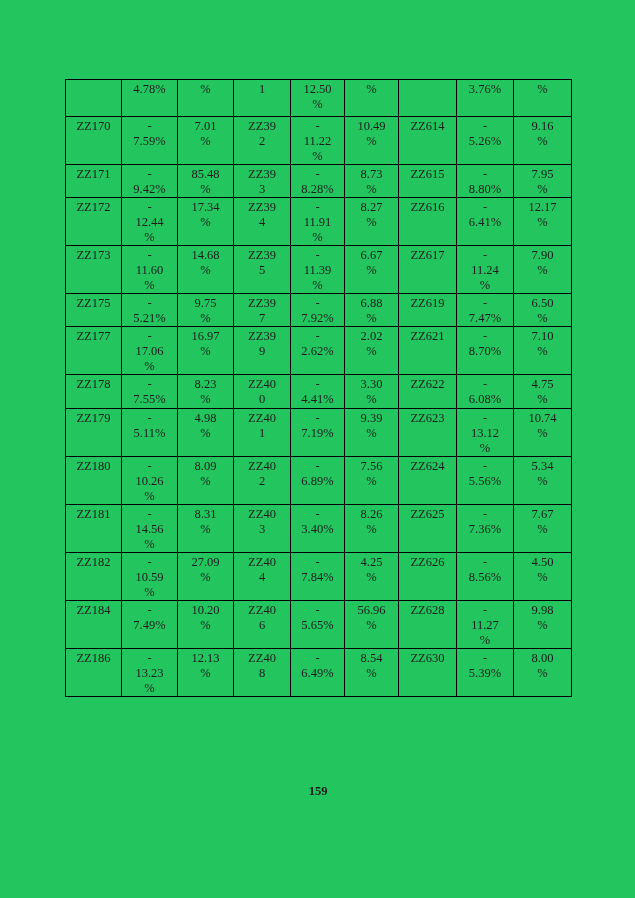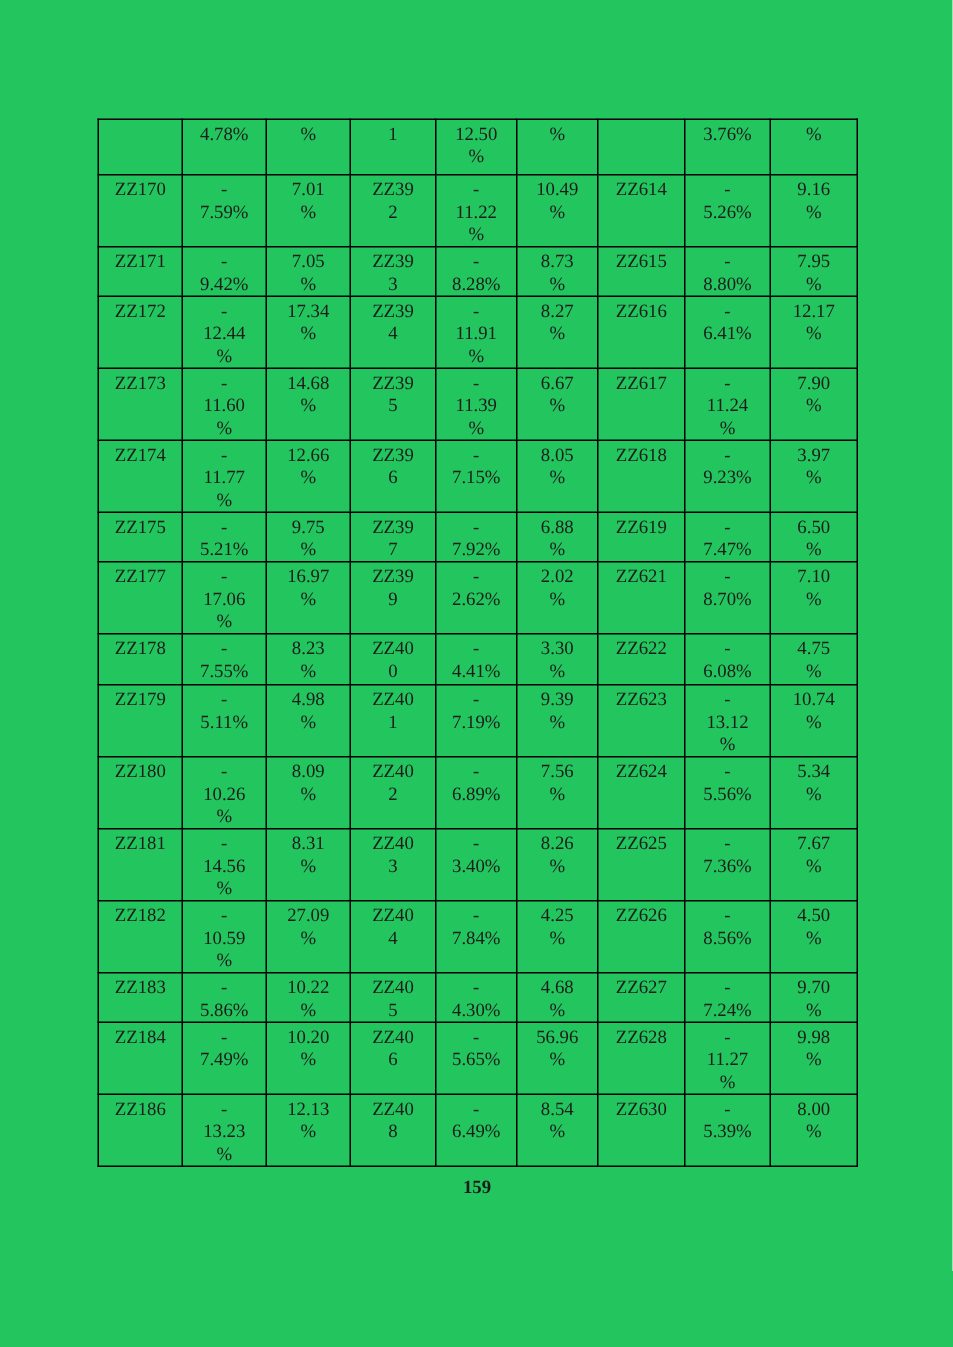"7.05" td { text: 7.05 -> 85.48 }
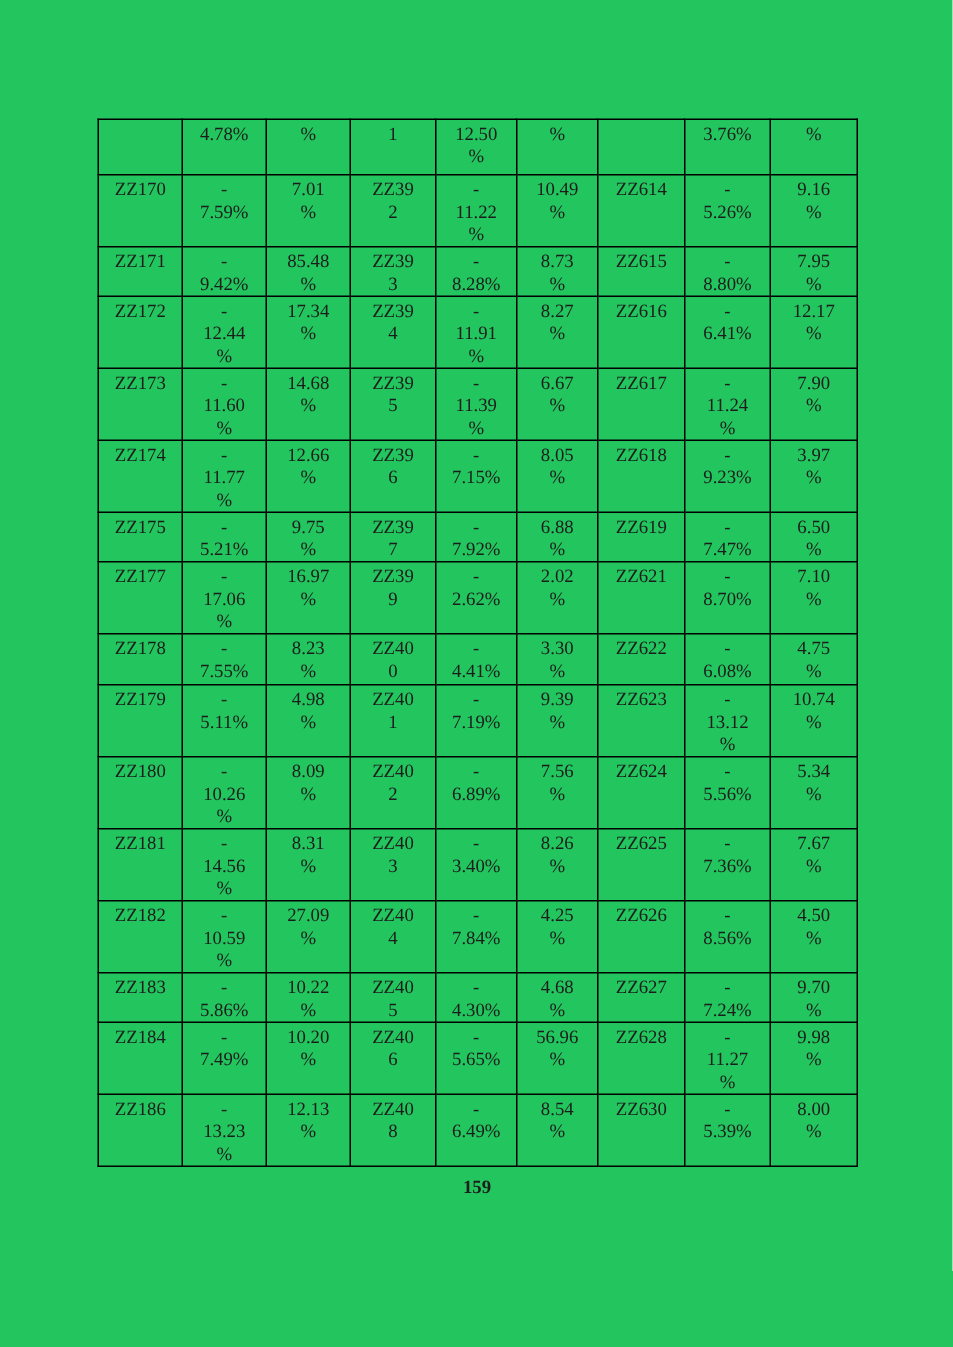"ZZ174" tr { html: <tr> <td>ZZ174</td> <td>- 11.77 %</td> <td>12.66 %</td> <td>ZZ39 6</td> <td>- 7.15%</td> <td>8.05 %</td> <td>ZZ618</td> <td>- 9.23%</td> <td>3.97 %</td> </tr> -> none }
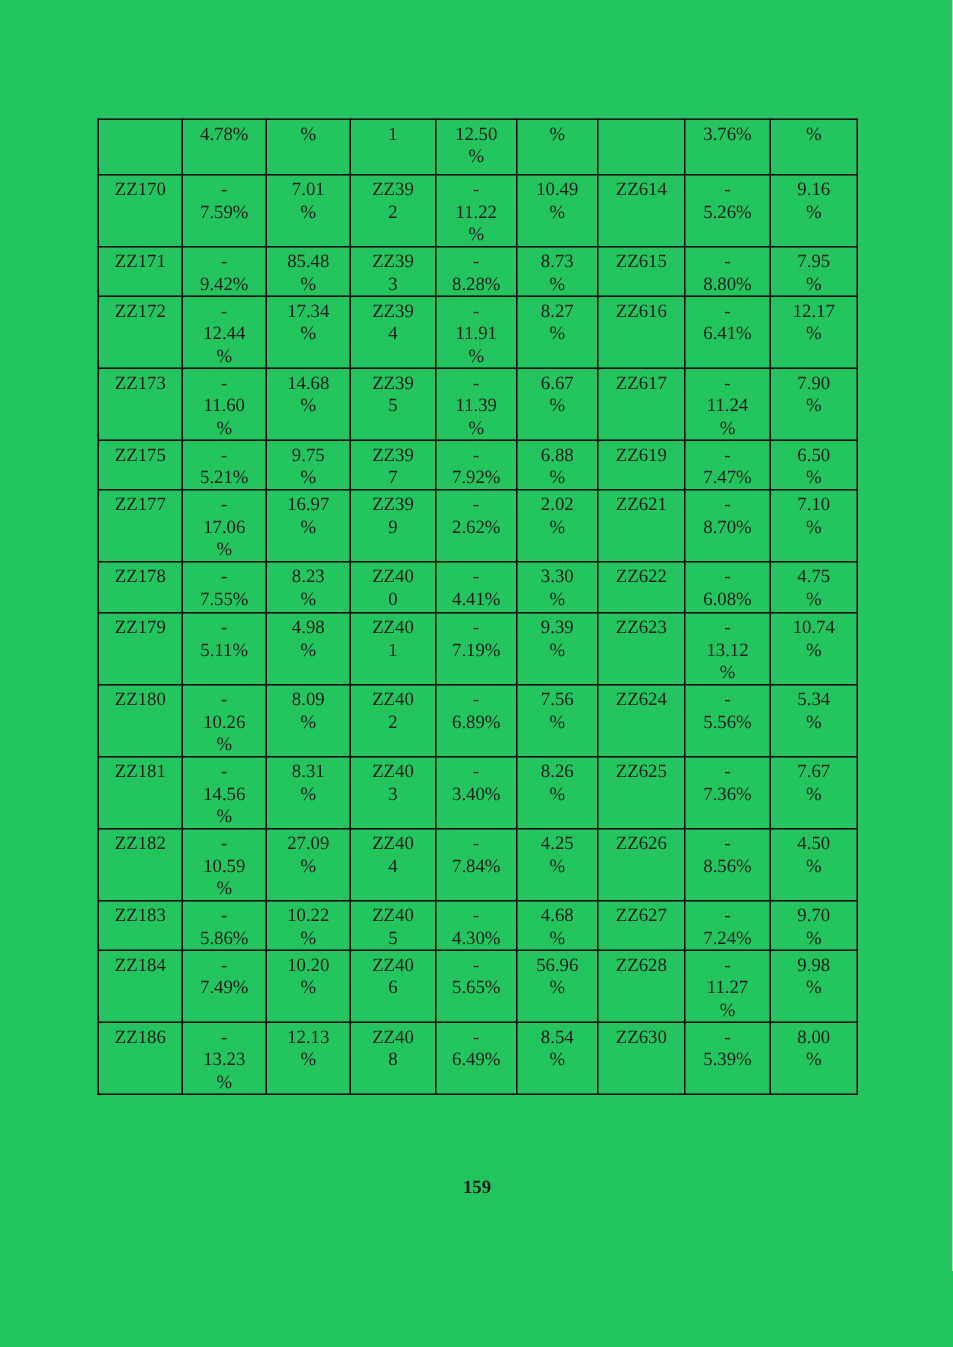"ZZ183" tr { html: <tr> <td>ZZ183</td> <td>- 5.86%</td> <td>10.22 %</td> <td>ZZ40 5</td> <td>- 4.30%</td> <td>4.68 %</td> <td>ZZ627</td> <td>- 7.24%</td> <td>9.70 %</td> </tr> -> none }
